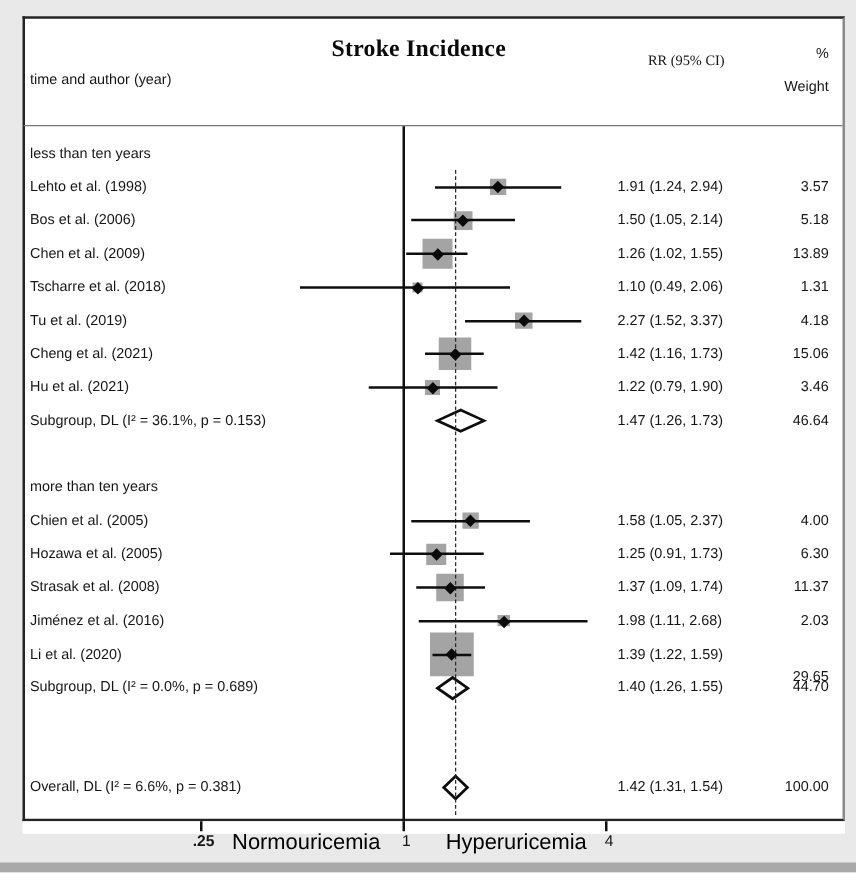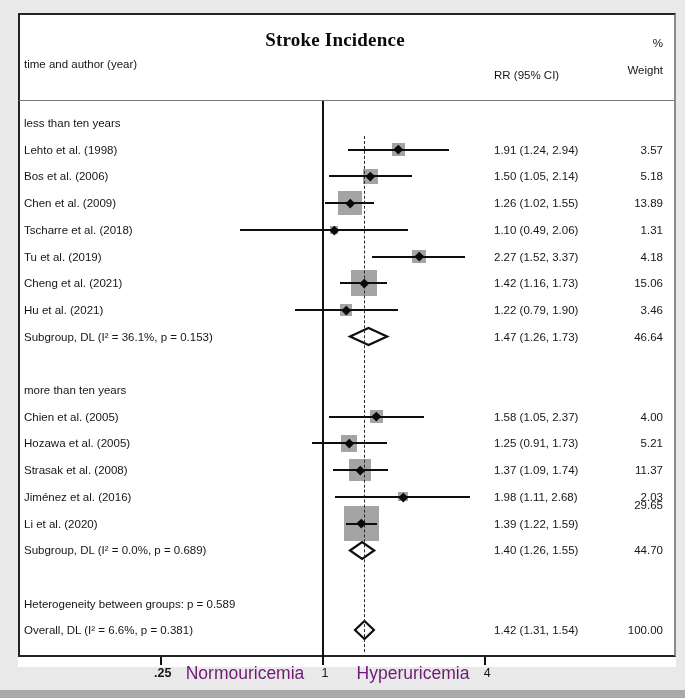"RR (95% CI)" .head-rr { font-family: none -> Liberation Serif, serif; text-align: left -> center; top: 68px -> 42px }
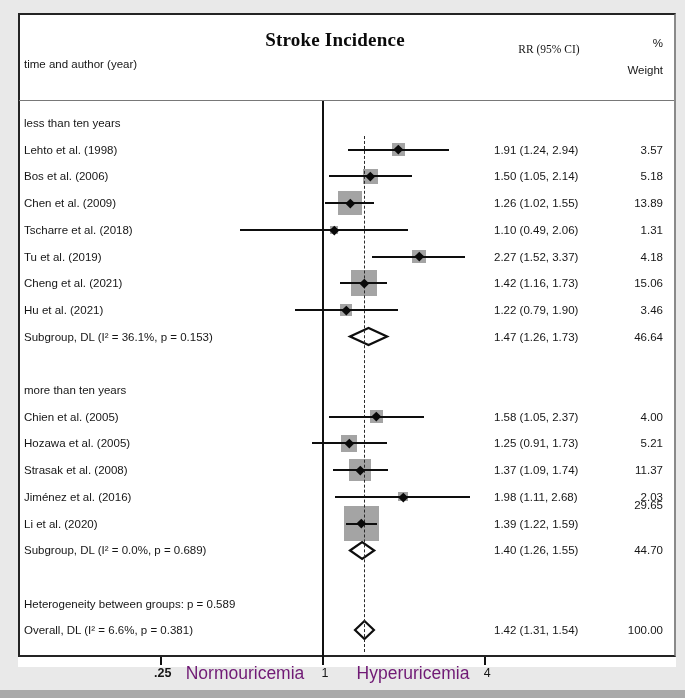"5.21" div.wcol { text: 5.21 -> 6.30 }
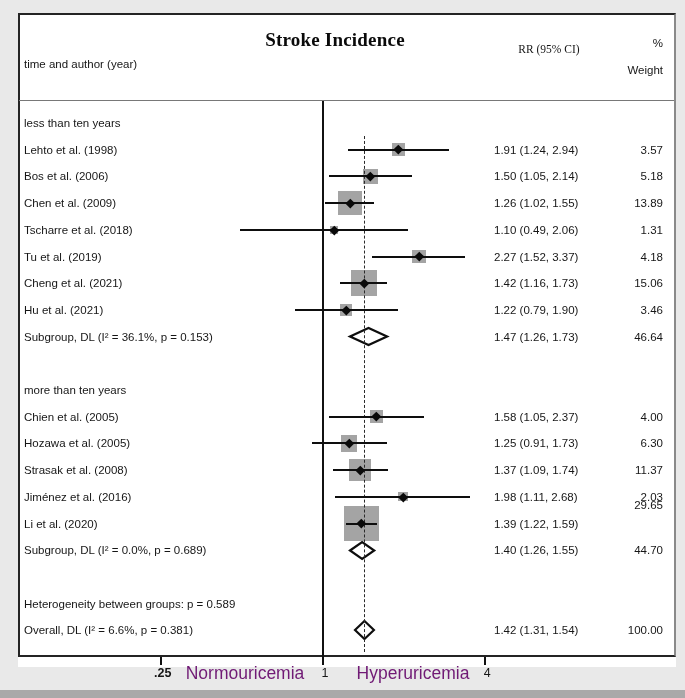"29.65" div.wcol { top: 498px -> 535px }
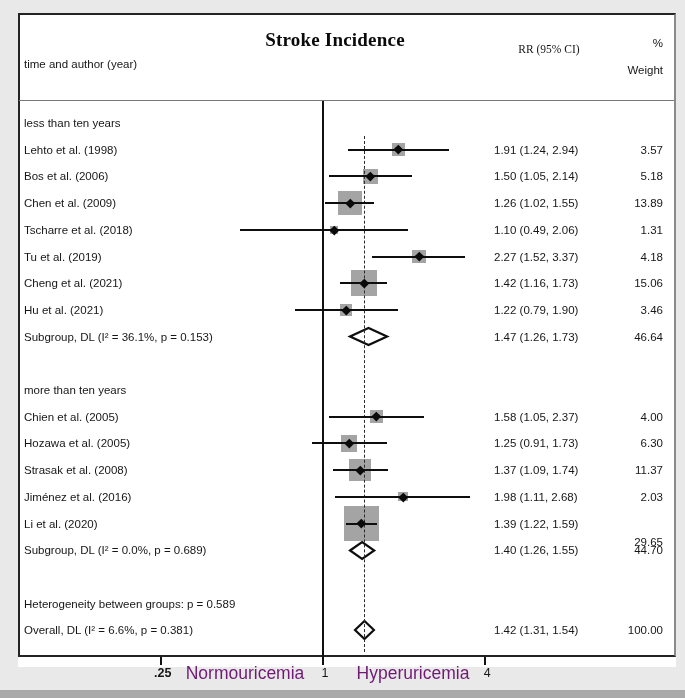"Heterogeneity between groups: p =" div.row-label { html: <div>Heterogeneity between groups: p = 0.589</div> -> none }
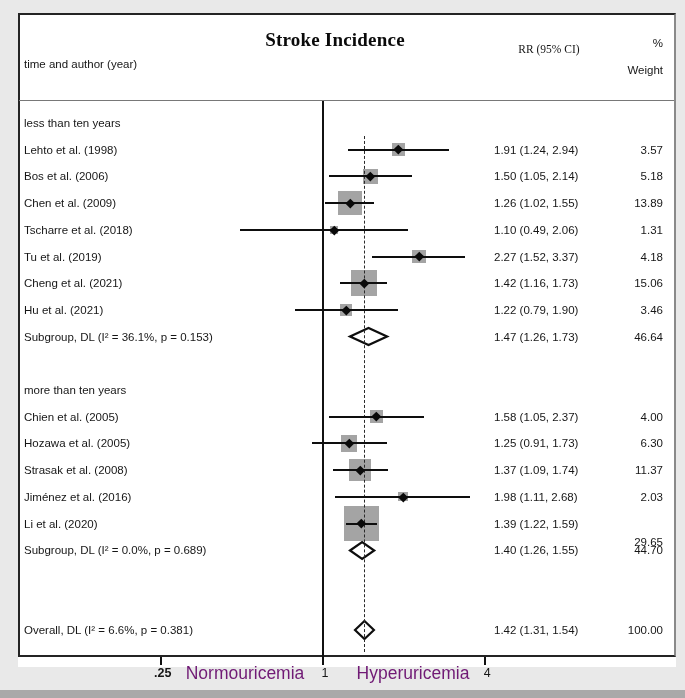"Normouricemia" .axis-word { color: #701a75 -> #000000 }
